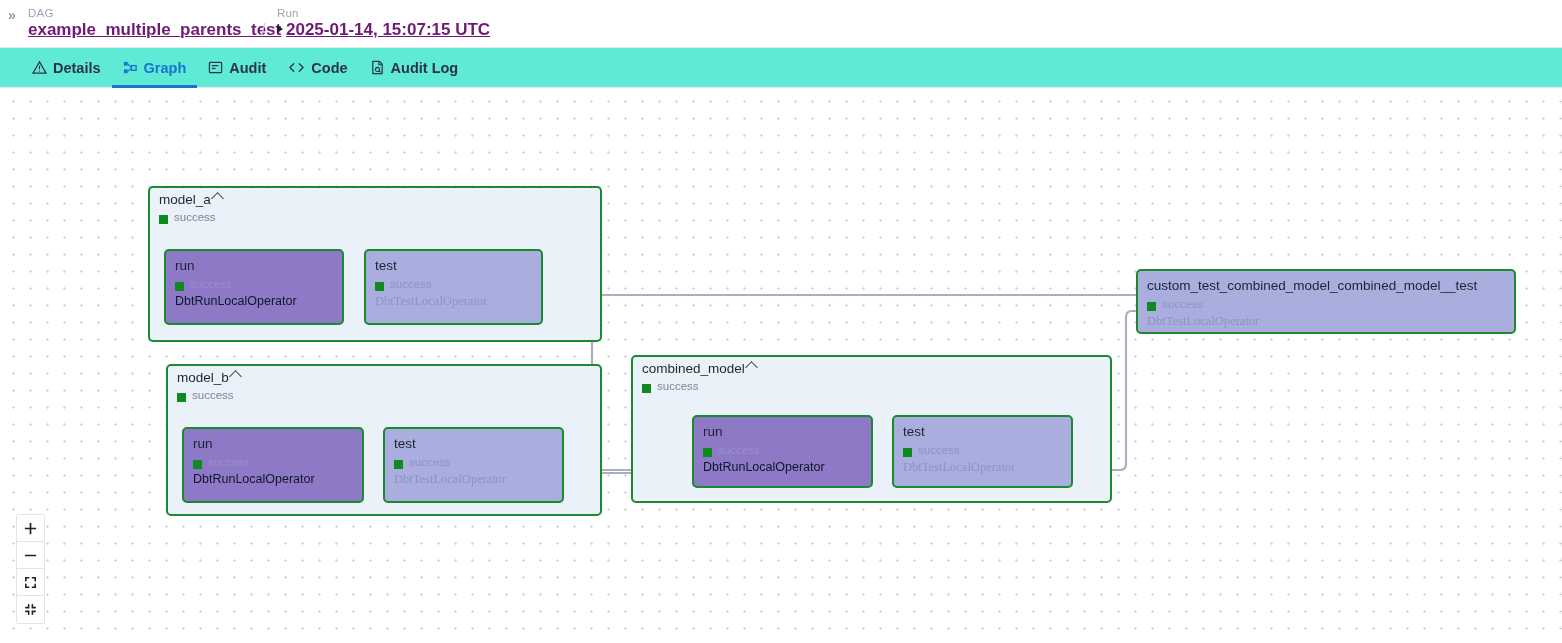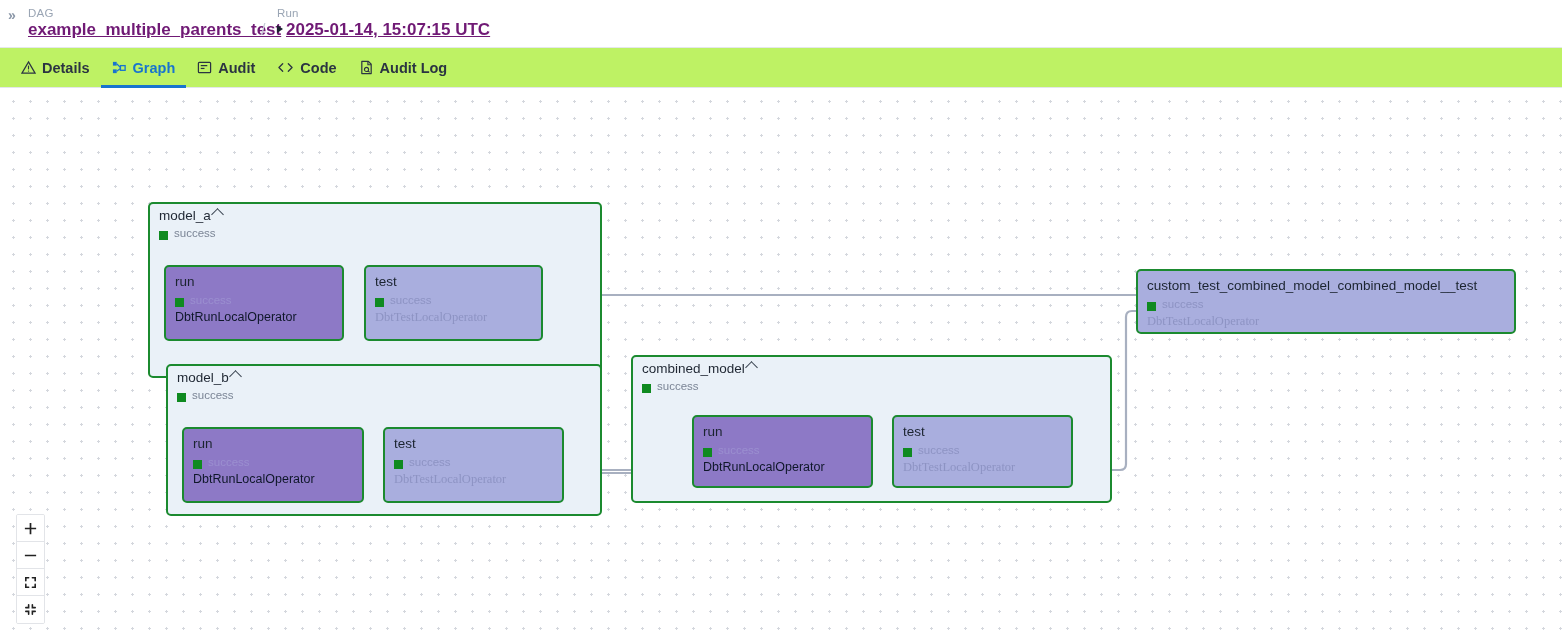"Details" .tabs { background: #bef264 -> #5eead4; padding-left: 10px -> 21px }
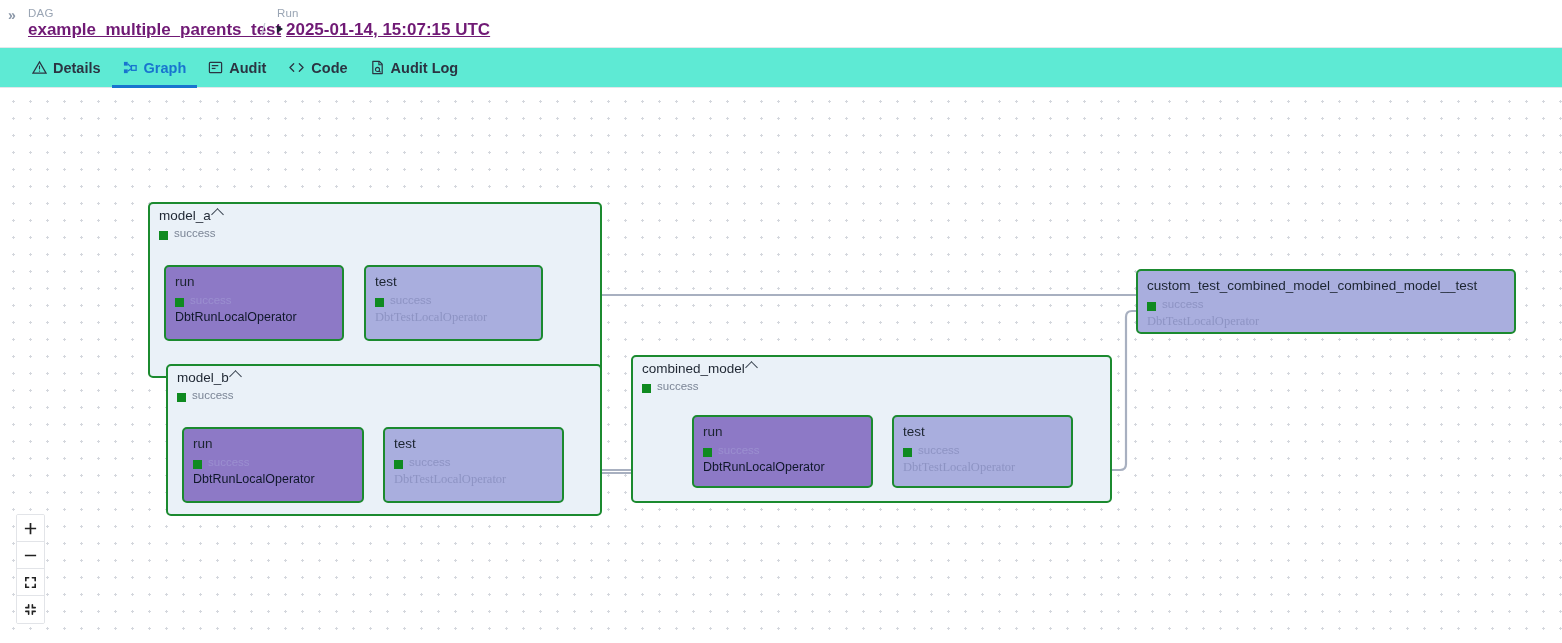"model_a" div.group { height: 176px -> 156px; margin-top: 16px -> none }
